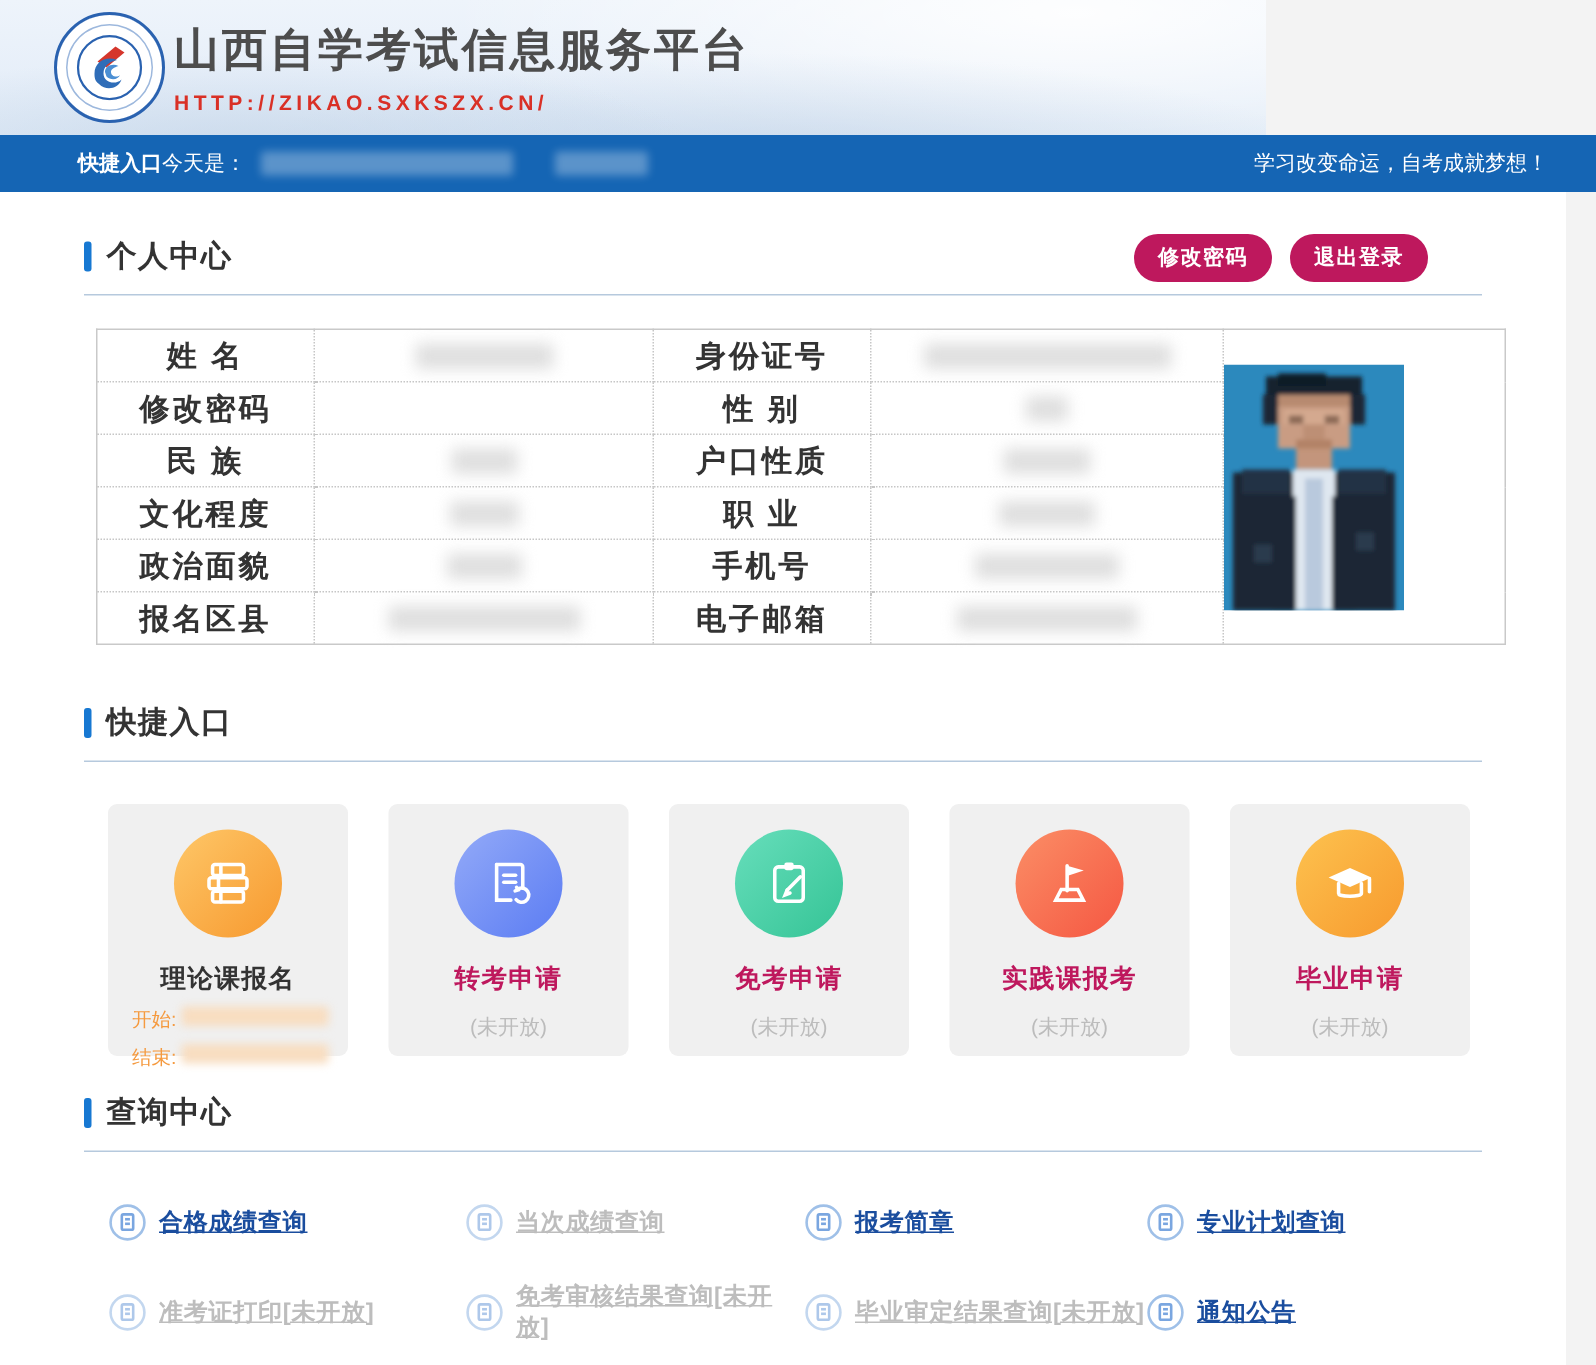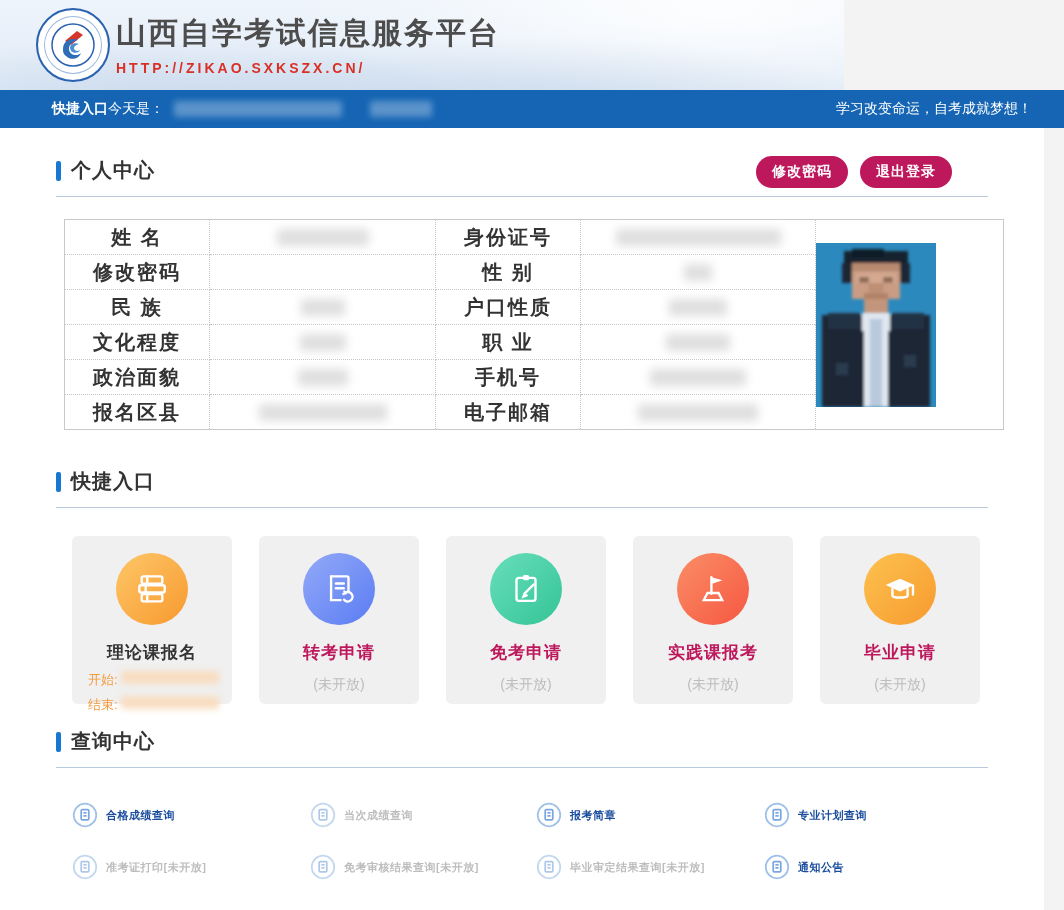"合格成绩查询" .qlink .txt { font-size: 11px -> 16px; text-decoration: none -> underline }
